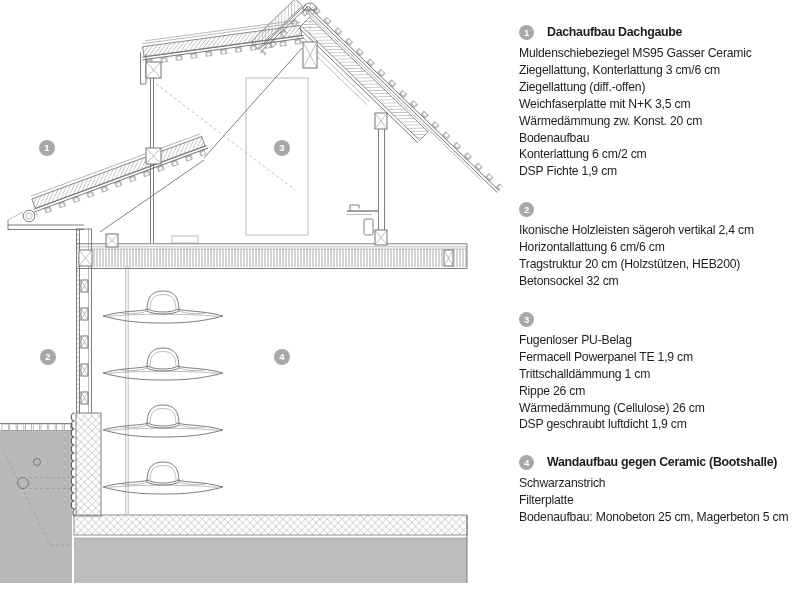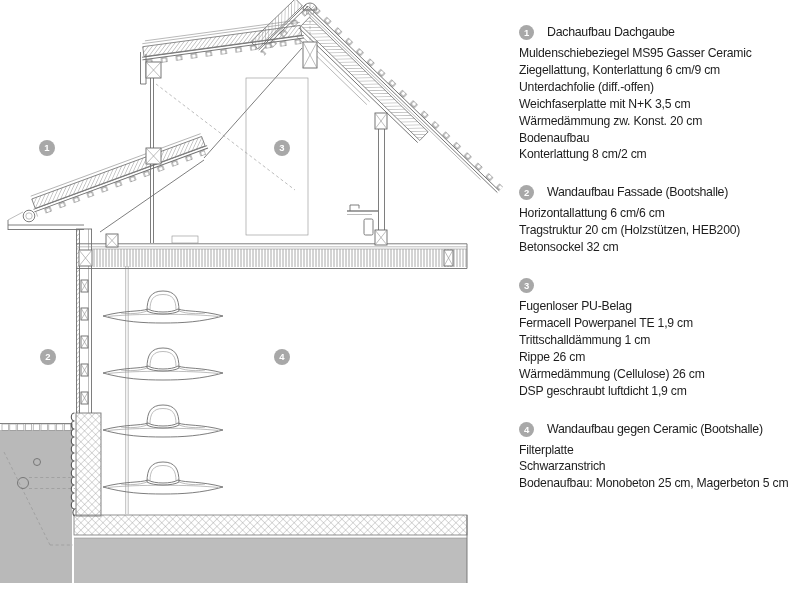"Dachaufbau Dachgaube" .sec-title { font-weight: normal -> bold }
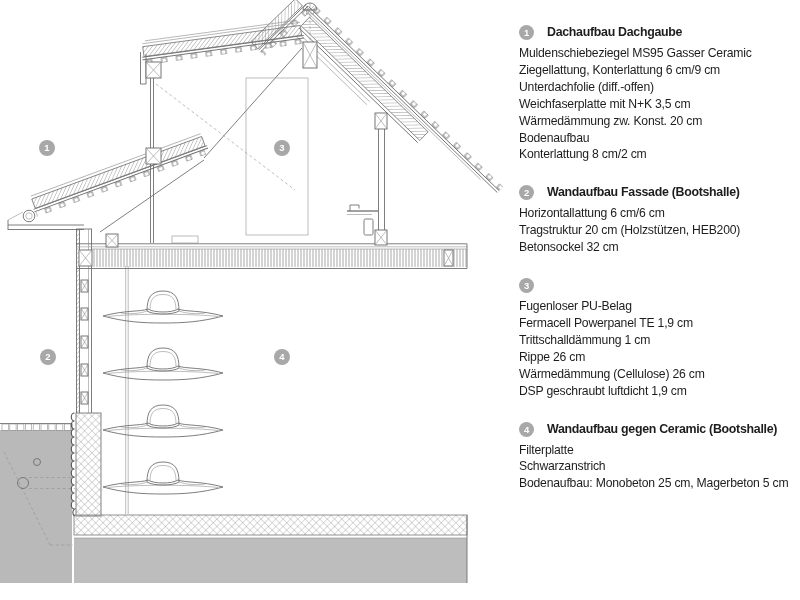"Ziegellattung, Konterlattung 6 cm/9 cm" div.item { text: 6 cm/9 -> 3 cm/6 }
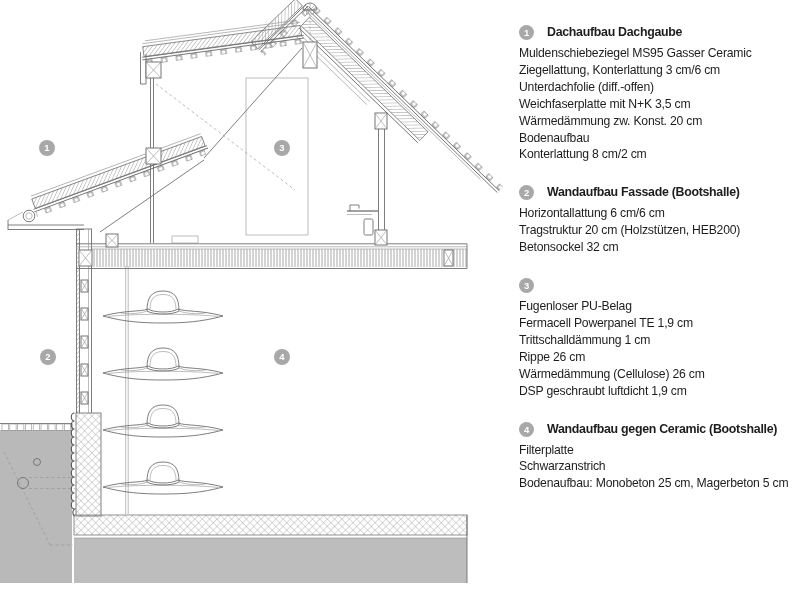"Unterdachfolie (diff.-offen)" div.item { text: Unterdachfolie -> Ziegellattung }
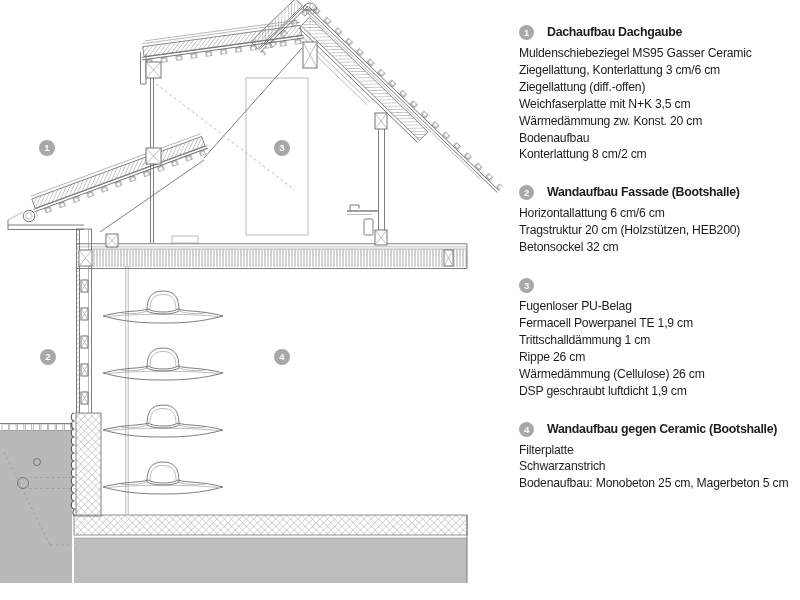"Konterlattung 8 cm/2 cm" div.item { text: 8 -> 6 }
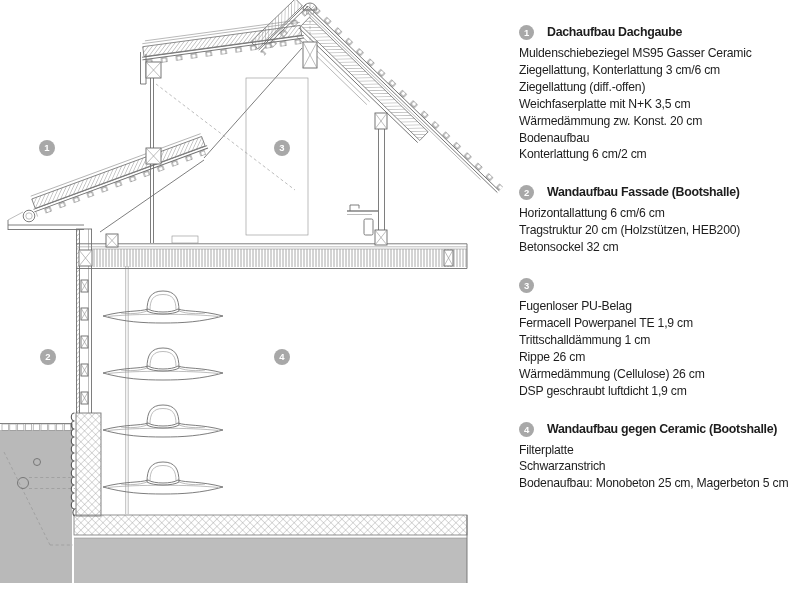"DSP Fichte 1,9 cm" div.item { html: none -> <div>DSP Fichte 1,9 cm</div> }
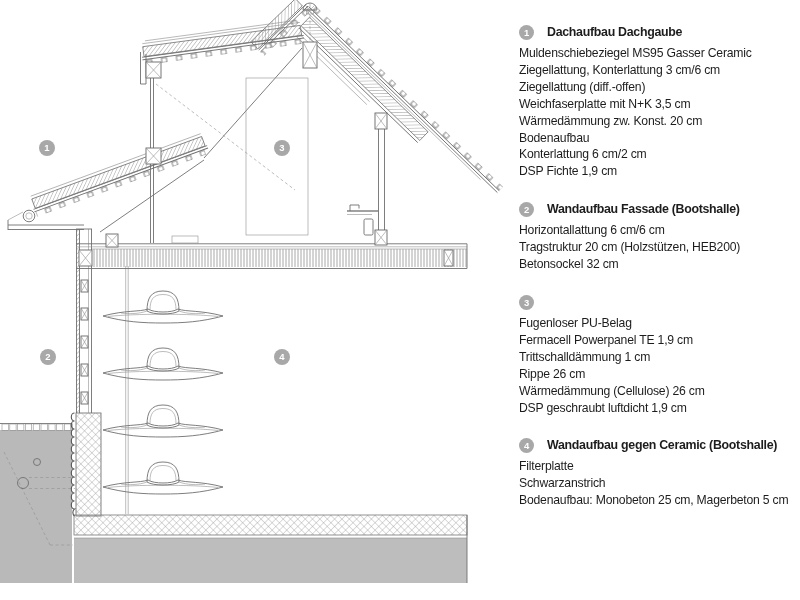"Wandaufbau Fassade (Bootshalle)" span.sec-title { html: <span>Wandaufbau Fassade (Bootshalle)</span> -> none }
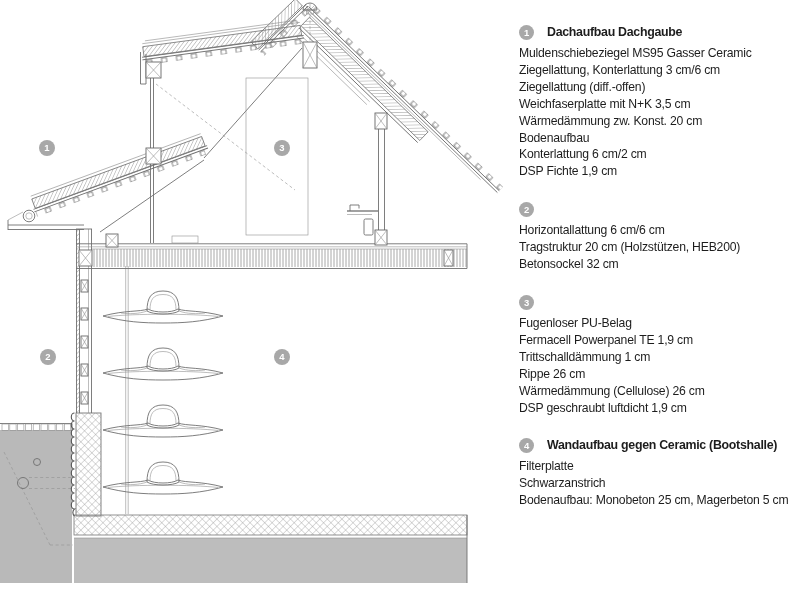"Ikonische Holzleisten sägeroh vertikal" div.item { html: none -> <div>Ikonische Holzleisten sägeroh vertikal 2,4 cm</div> }
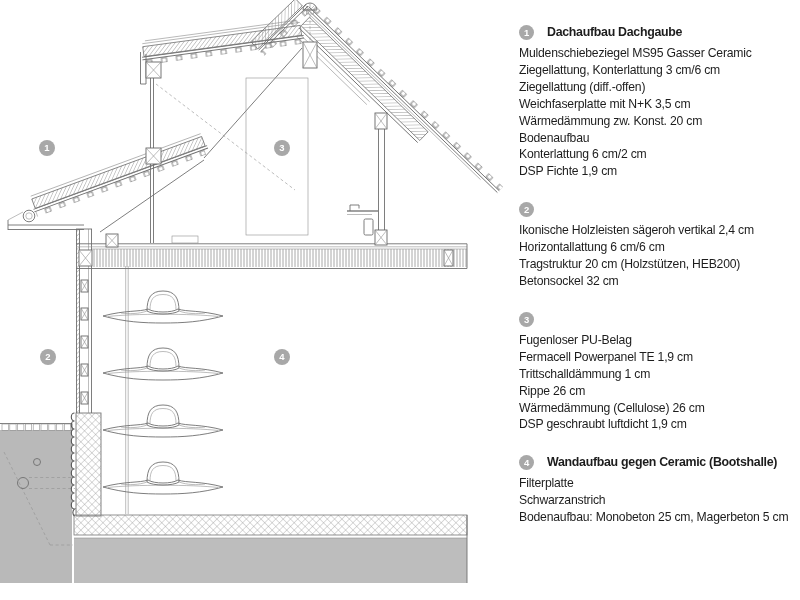"Filterplatte" div.item { order: before "Schwarzanstrich" -> after "Schwarzanstrich" }
